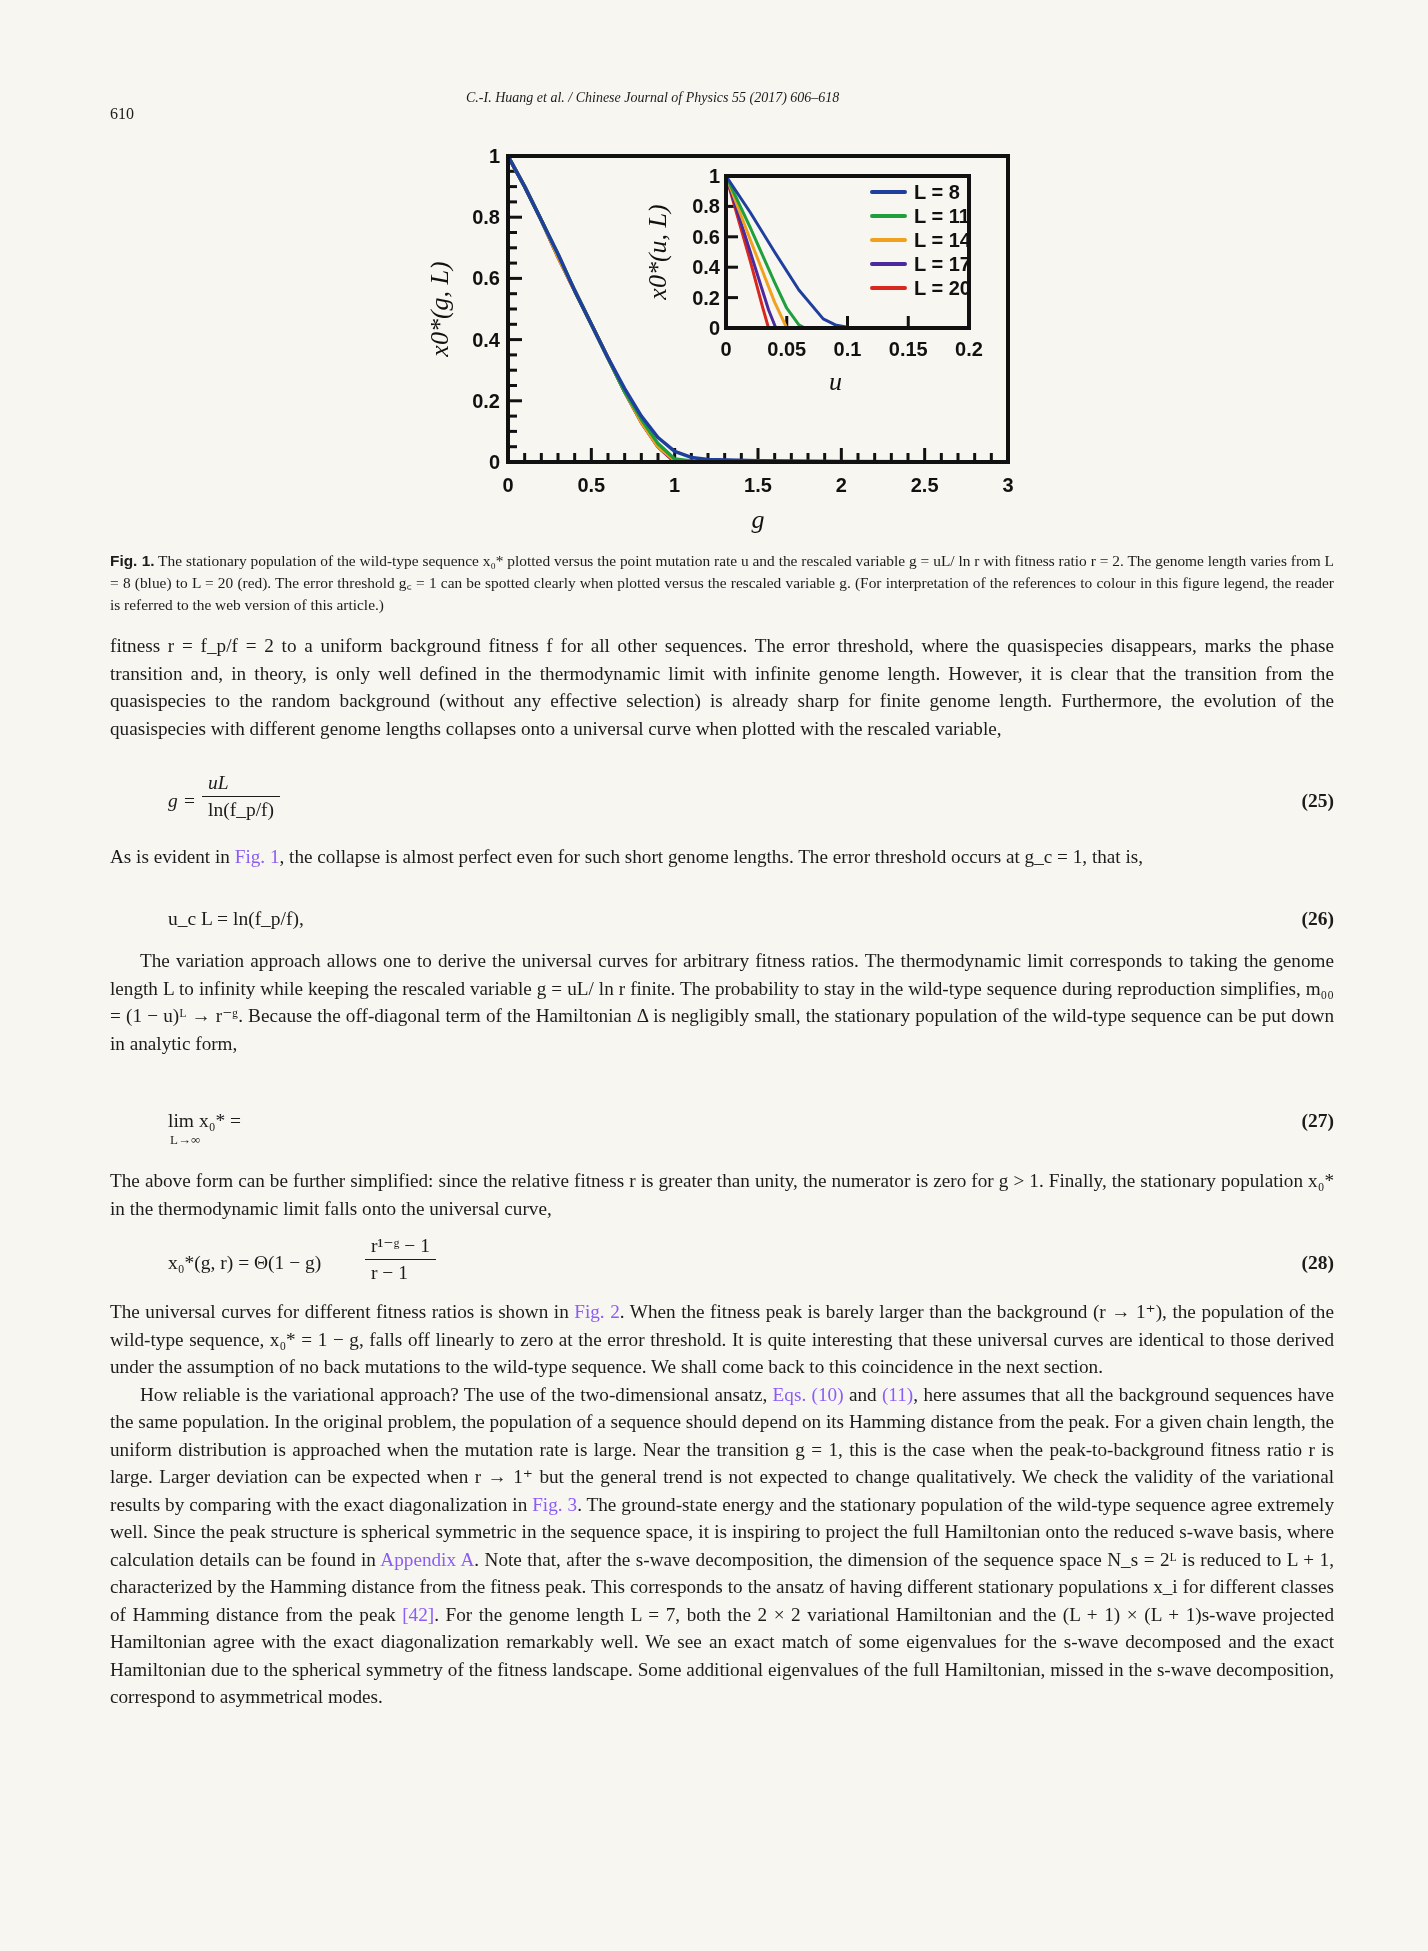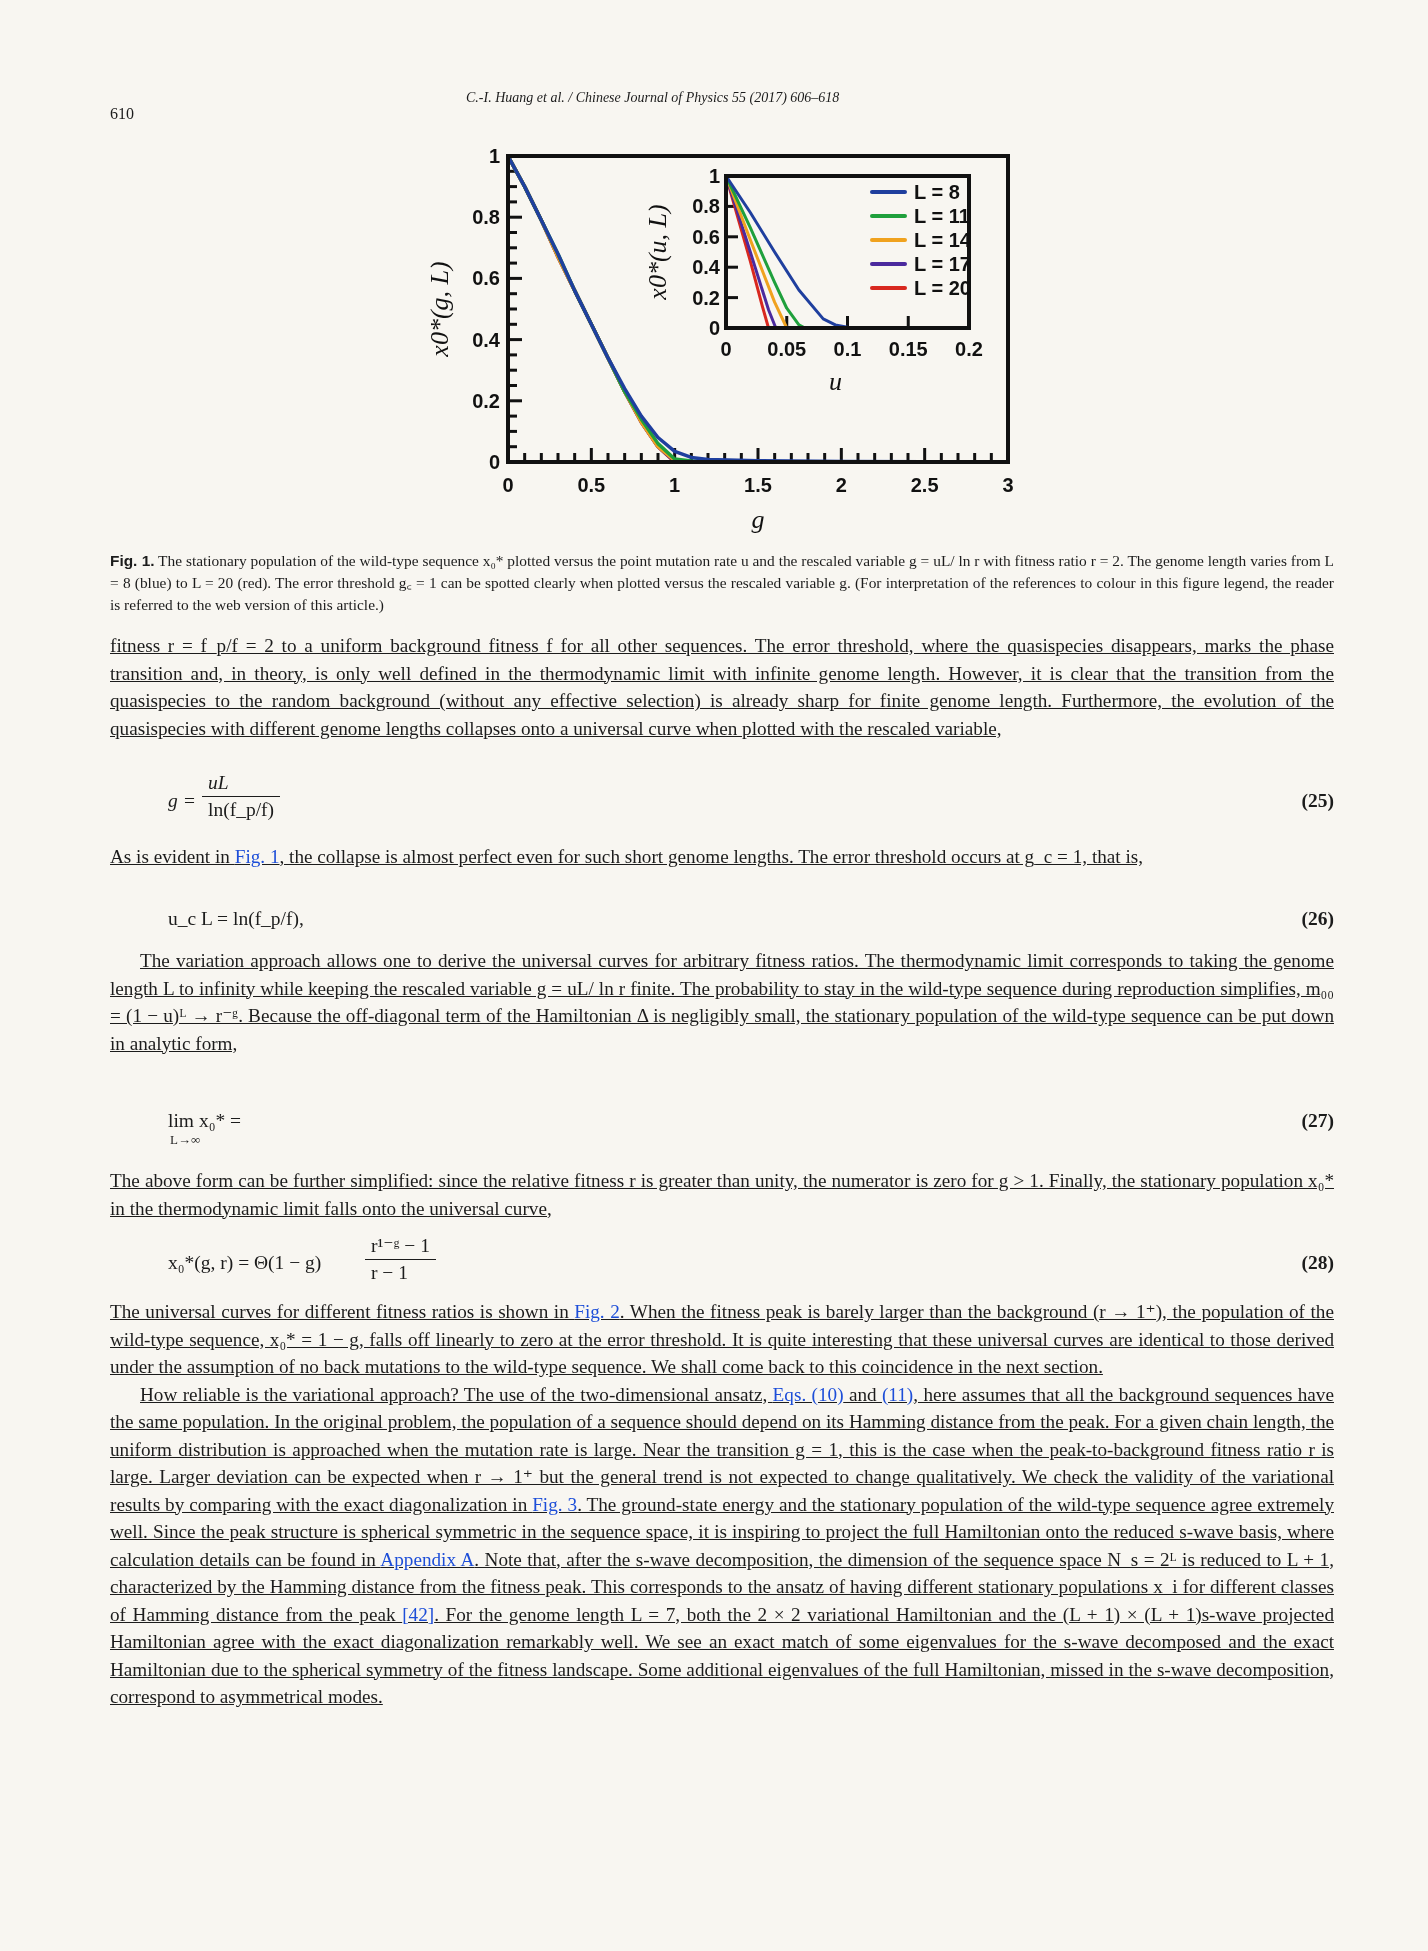"fitness r = f_p/f =" .body-text p { text-decoration: underline -> none }
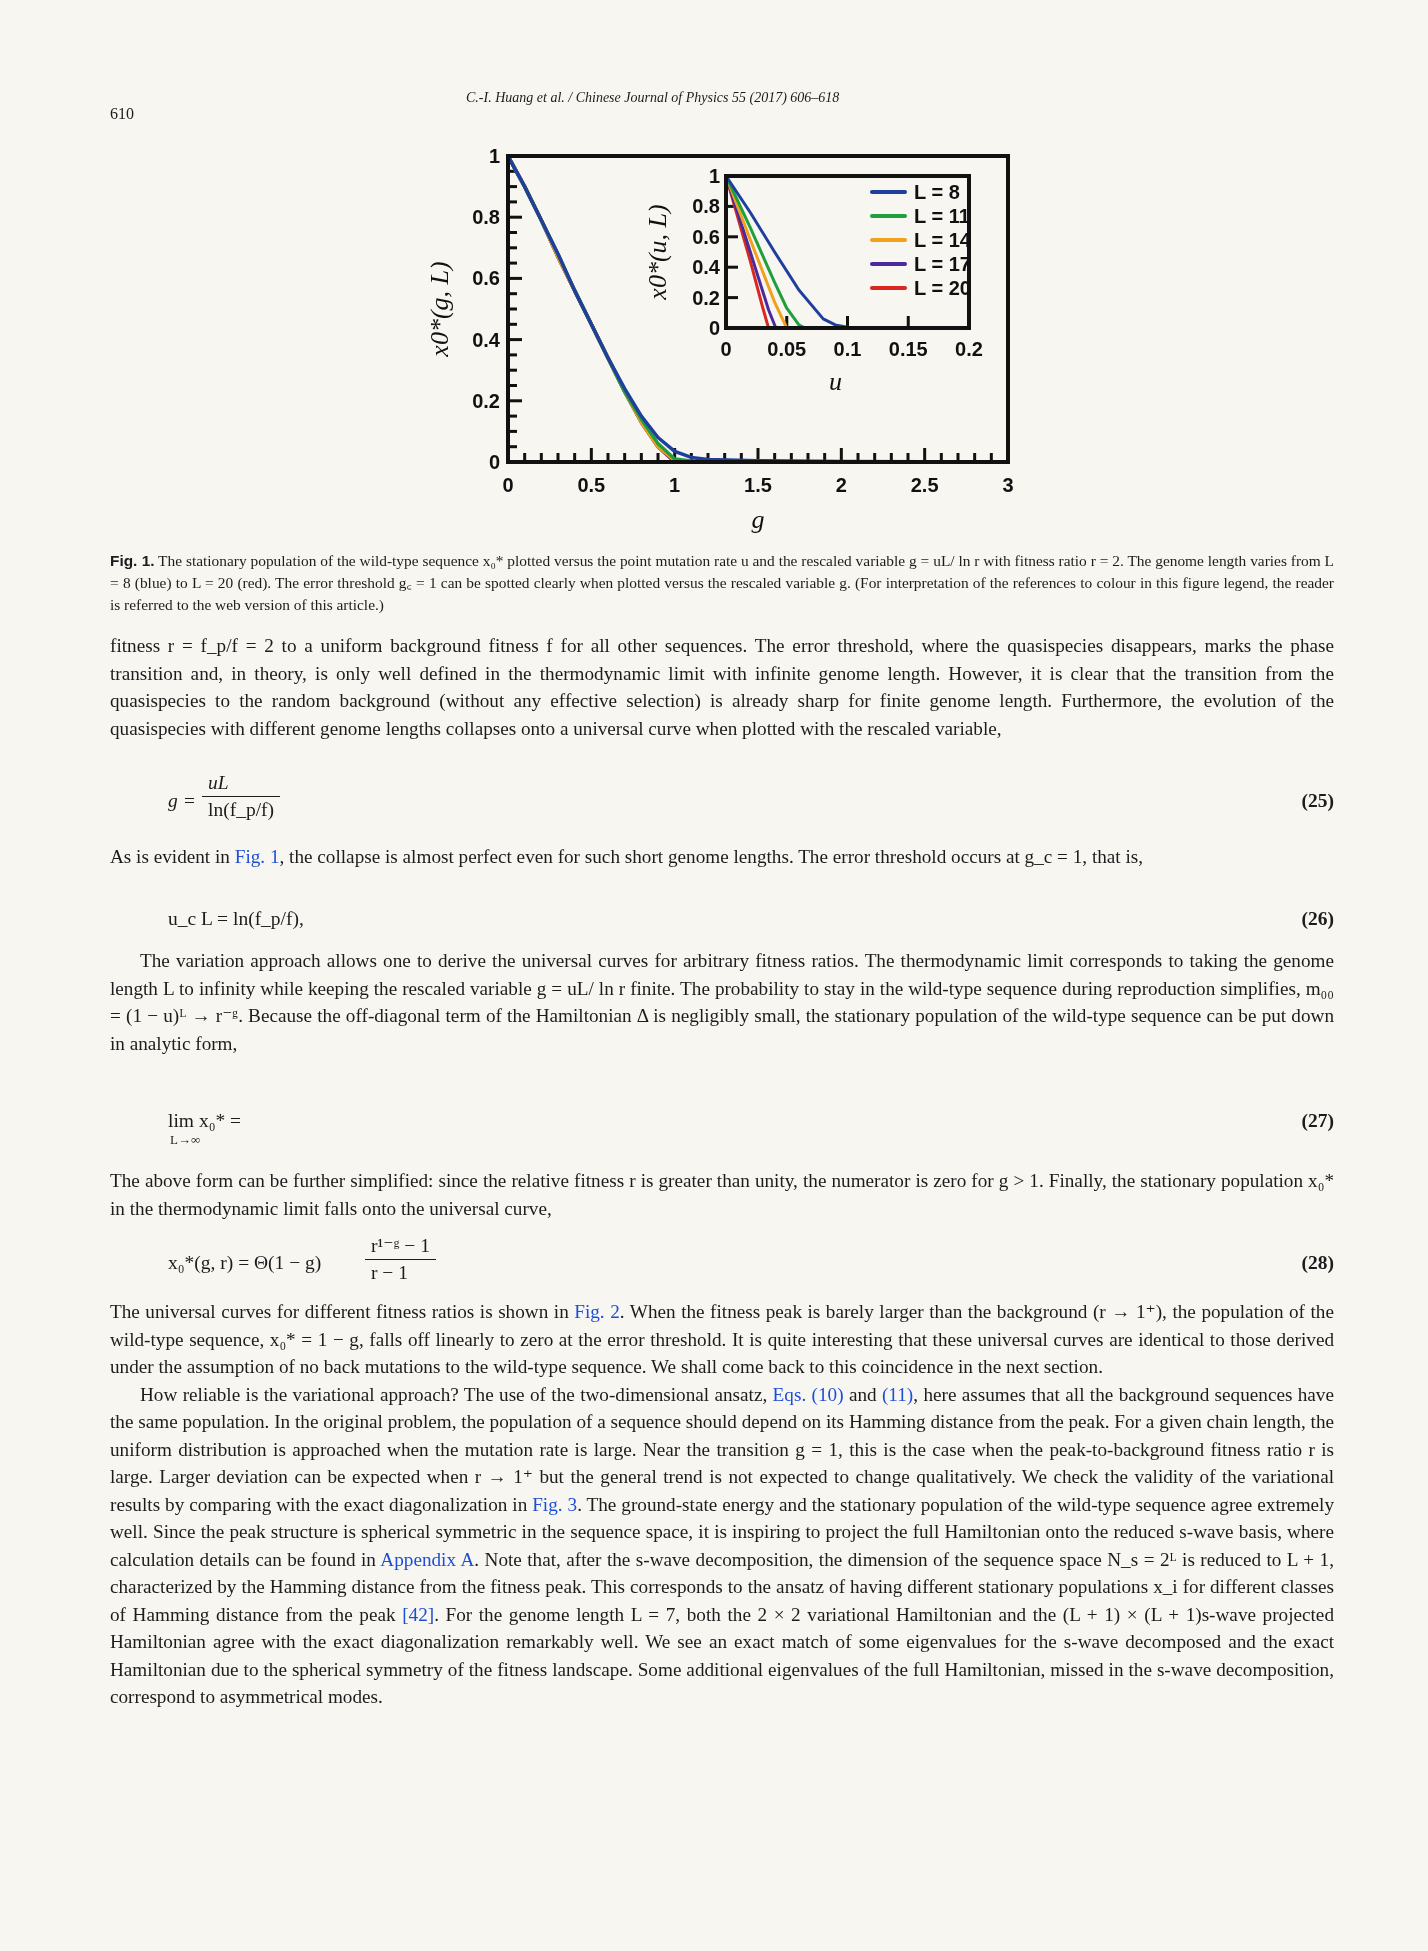"Fig. 1" .link { color: #1d4ed8 -> #8b5cf6 }
